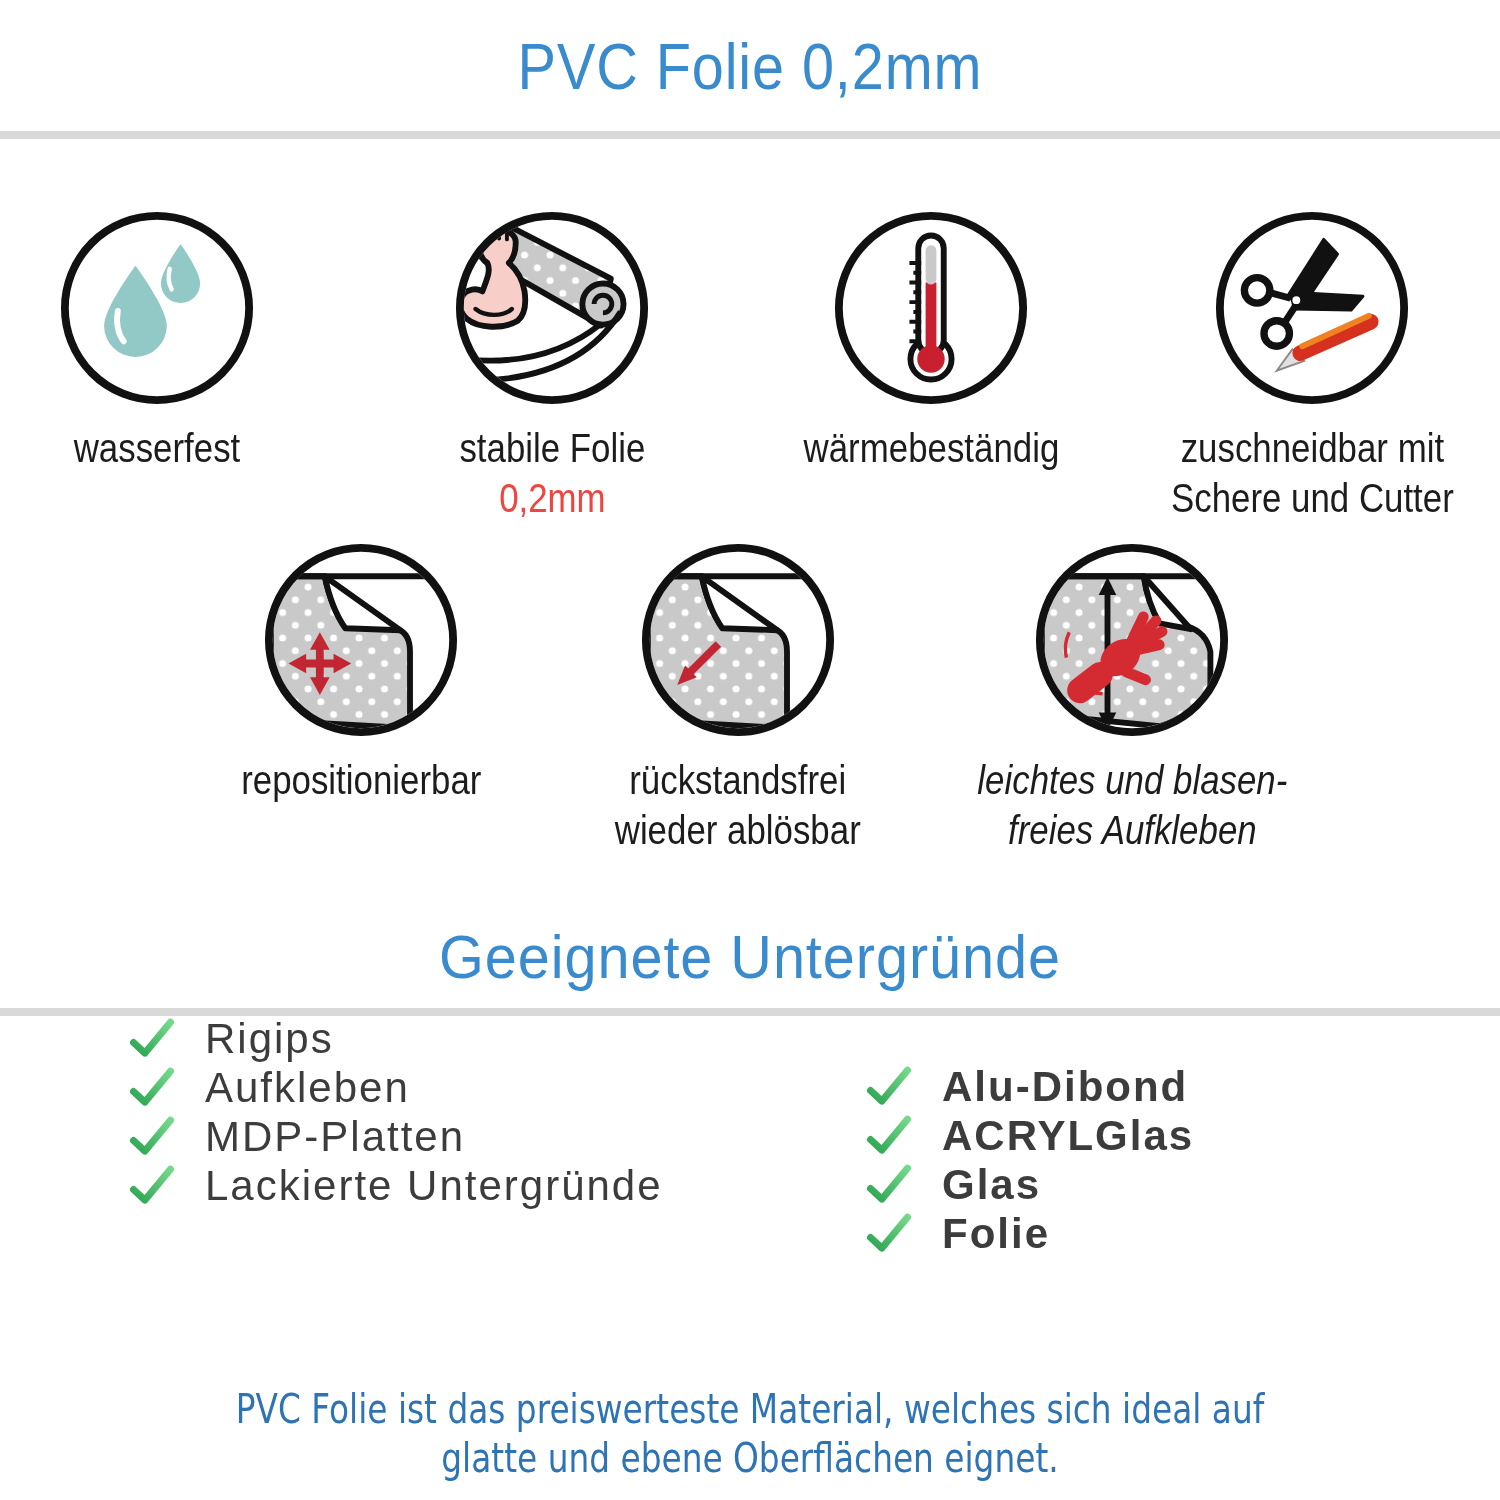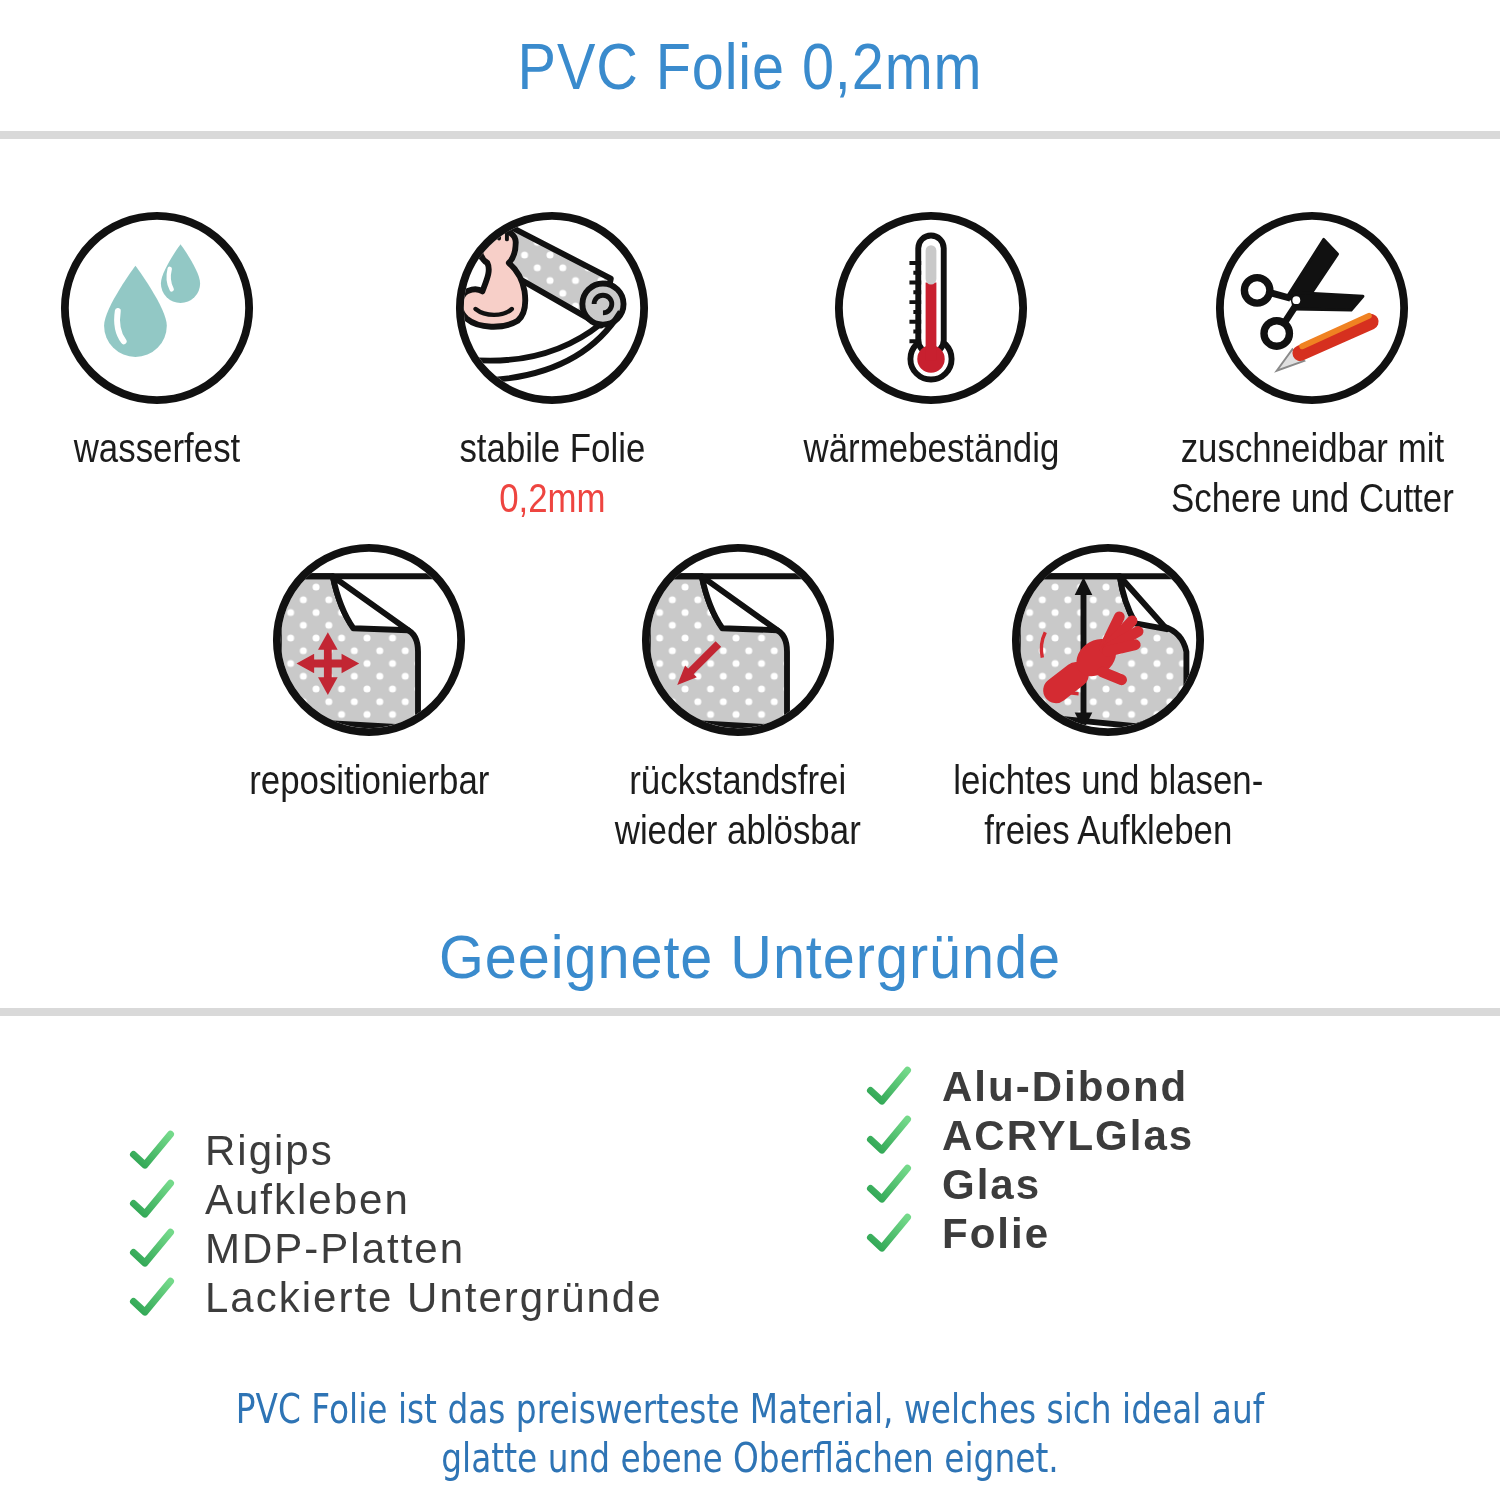"repositionierbar" div.feat { left: 169px -> 161px }
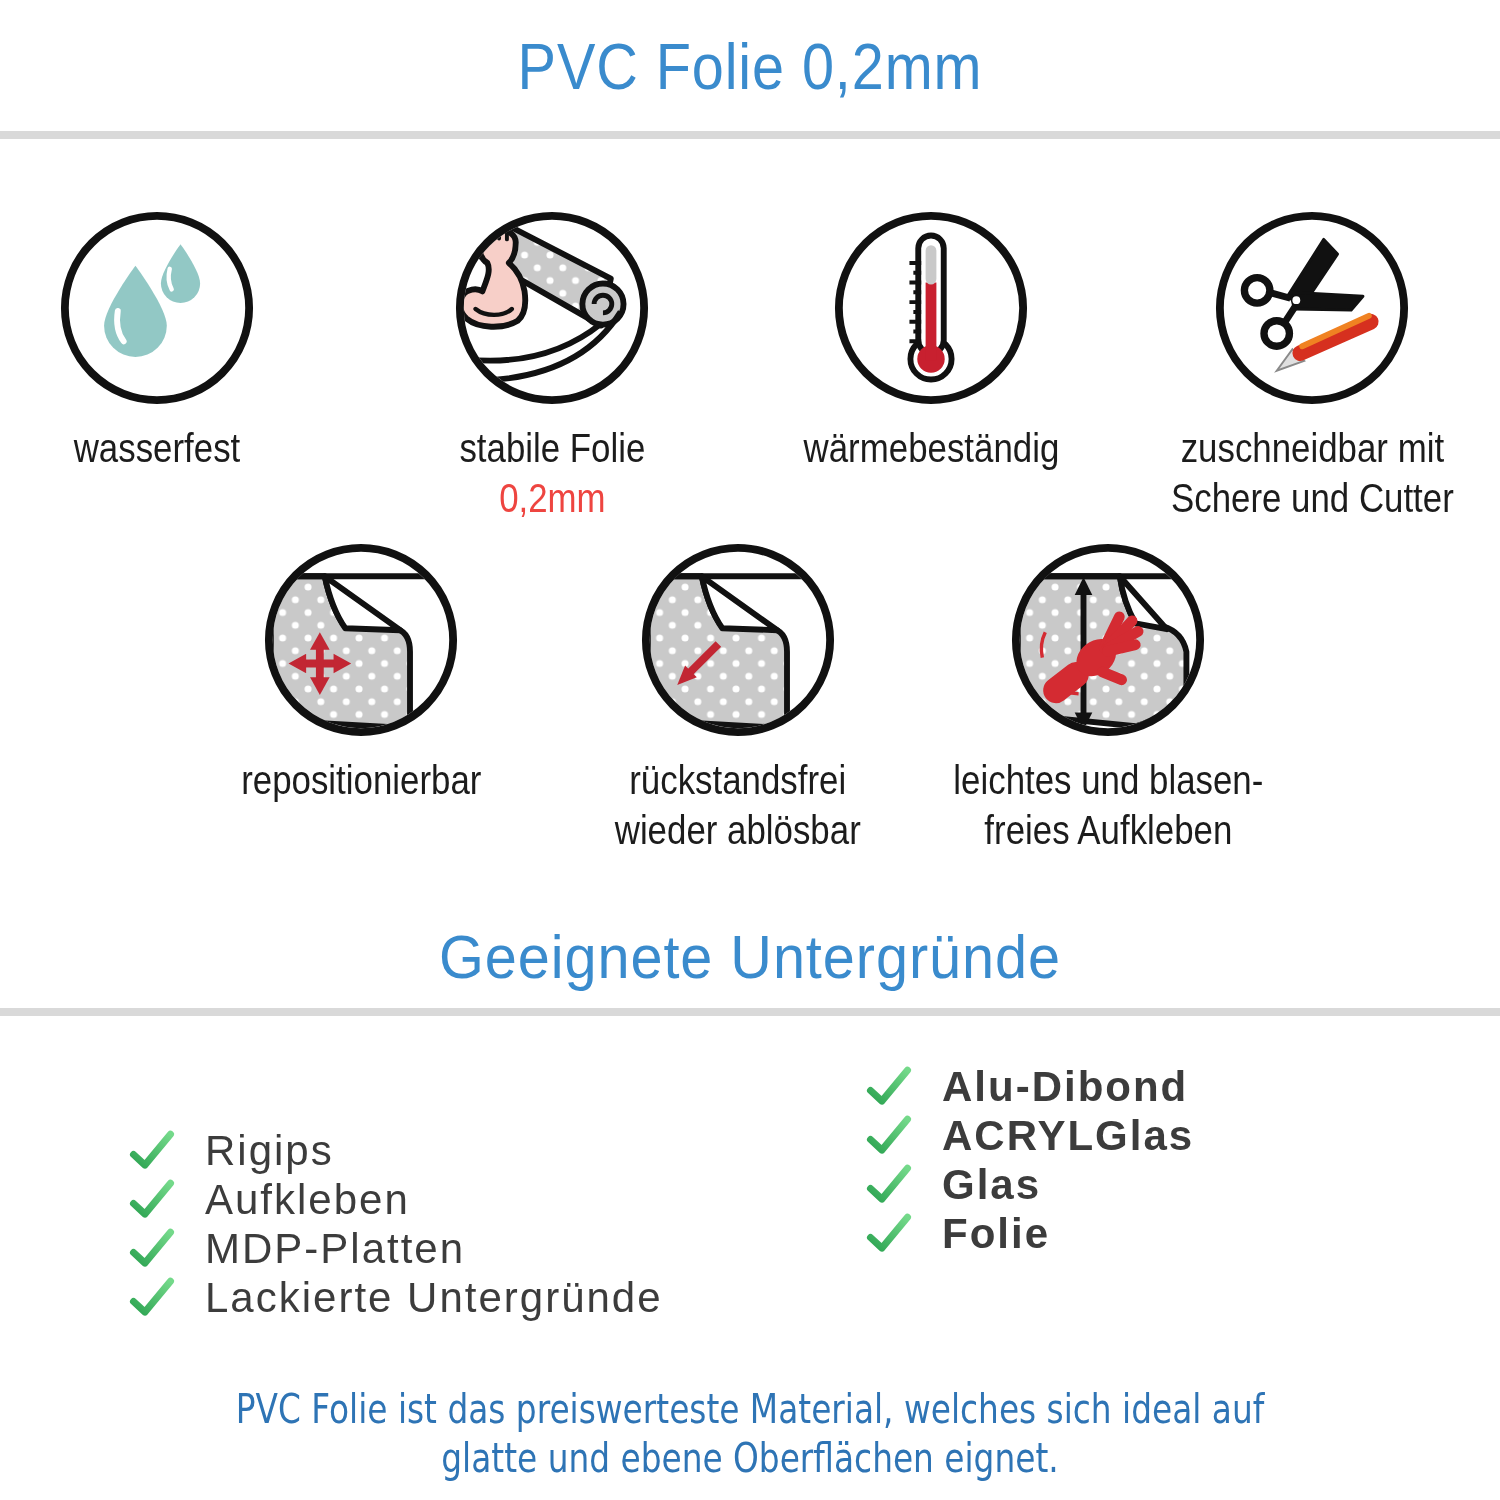"leichtes und blasen-" div.feat { font-style: none -> italic; left: 908px -> 932px }
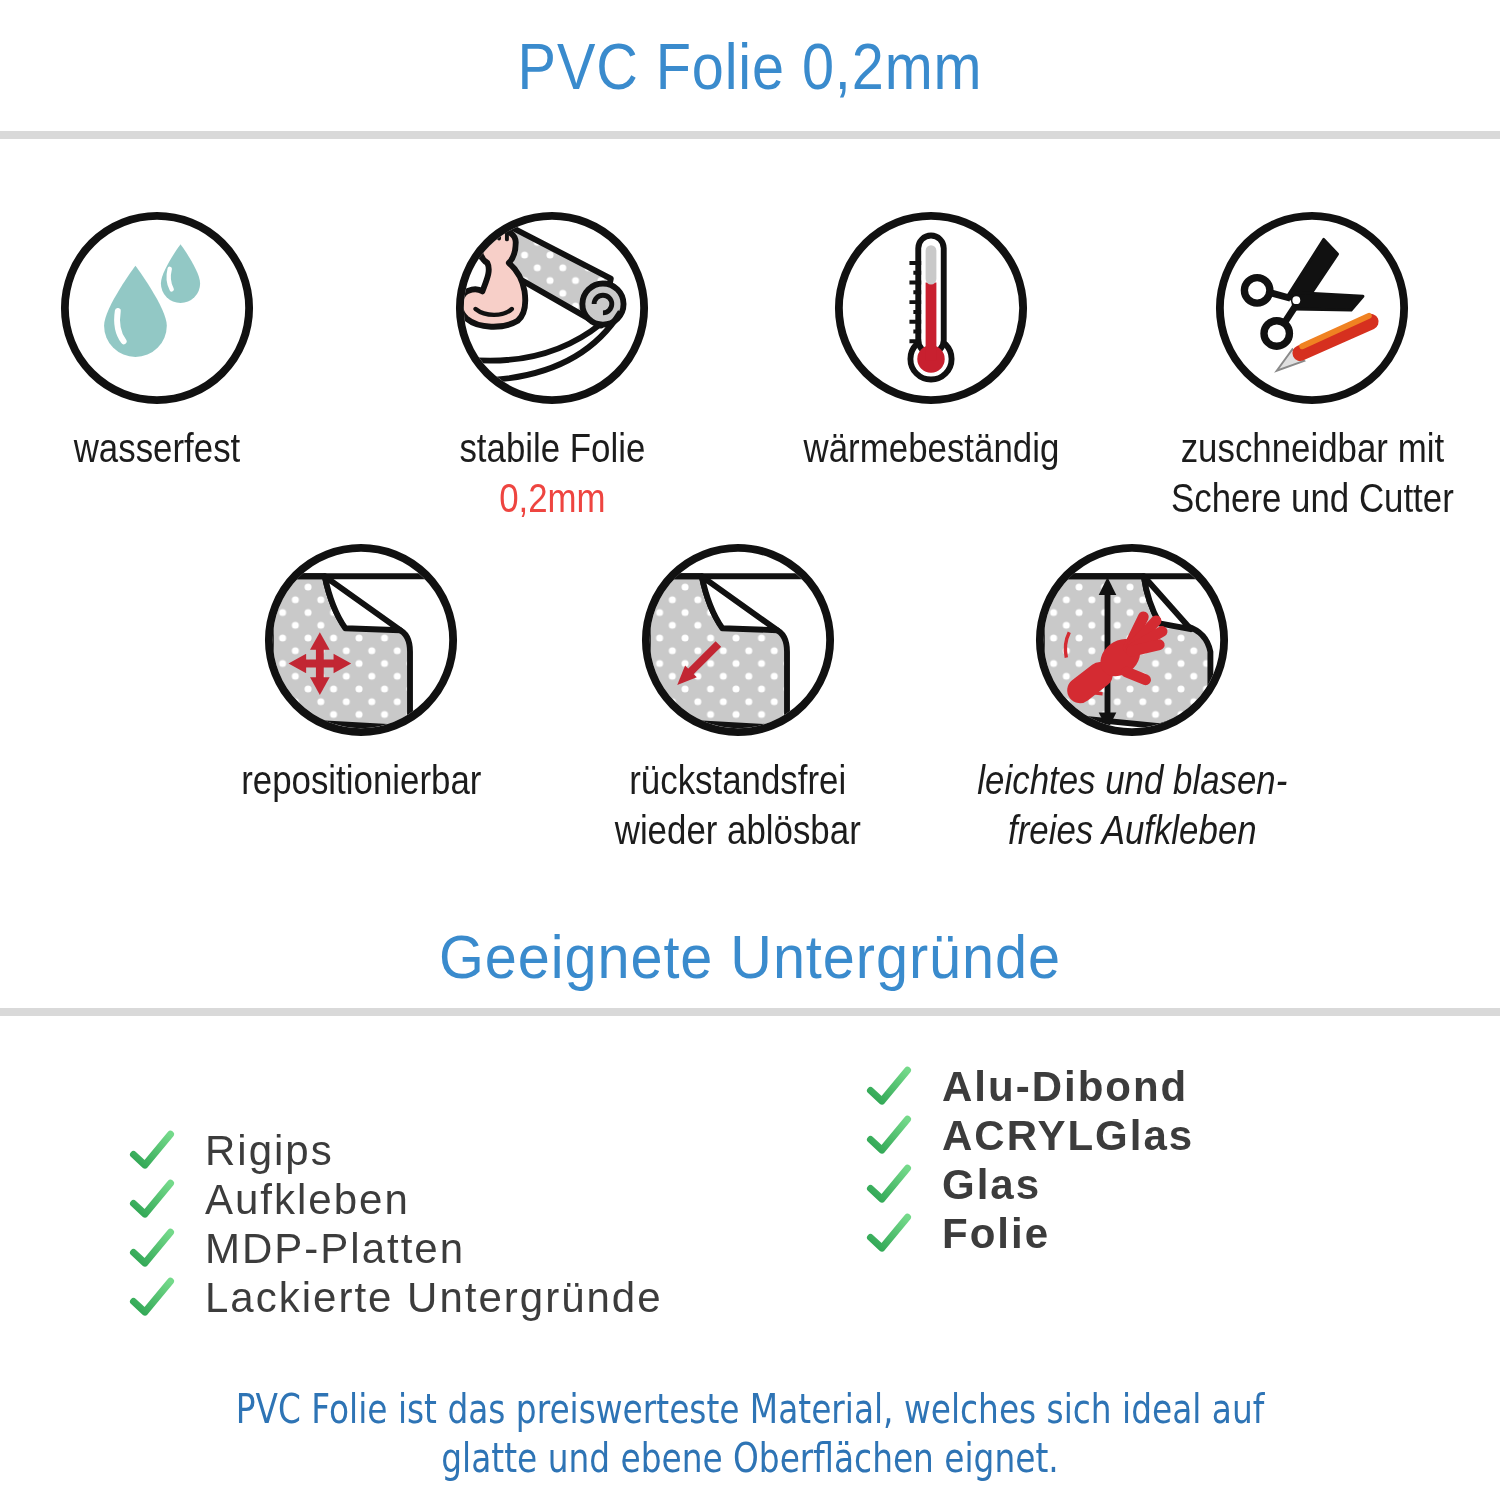"Rigips" .col-left { top: 1126px -> 1014px }
